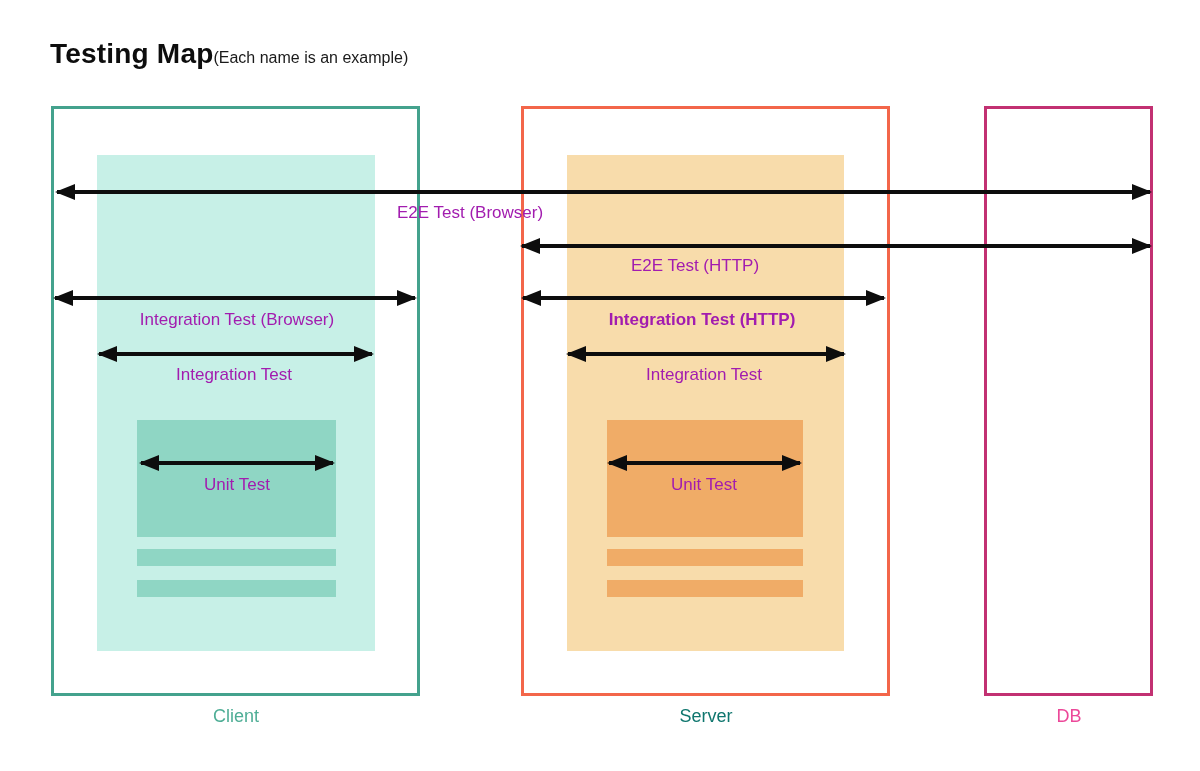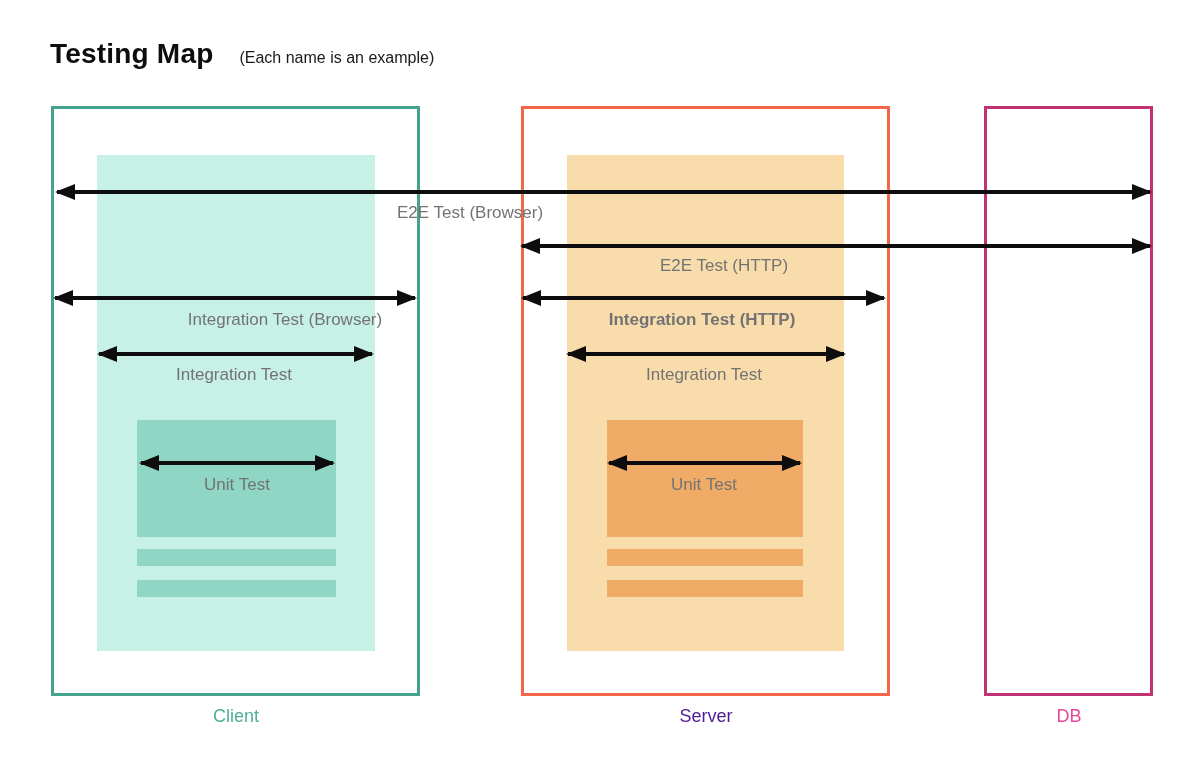"Testing Map" .title-row { gap: 9px -> none }
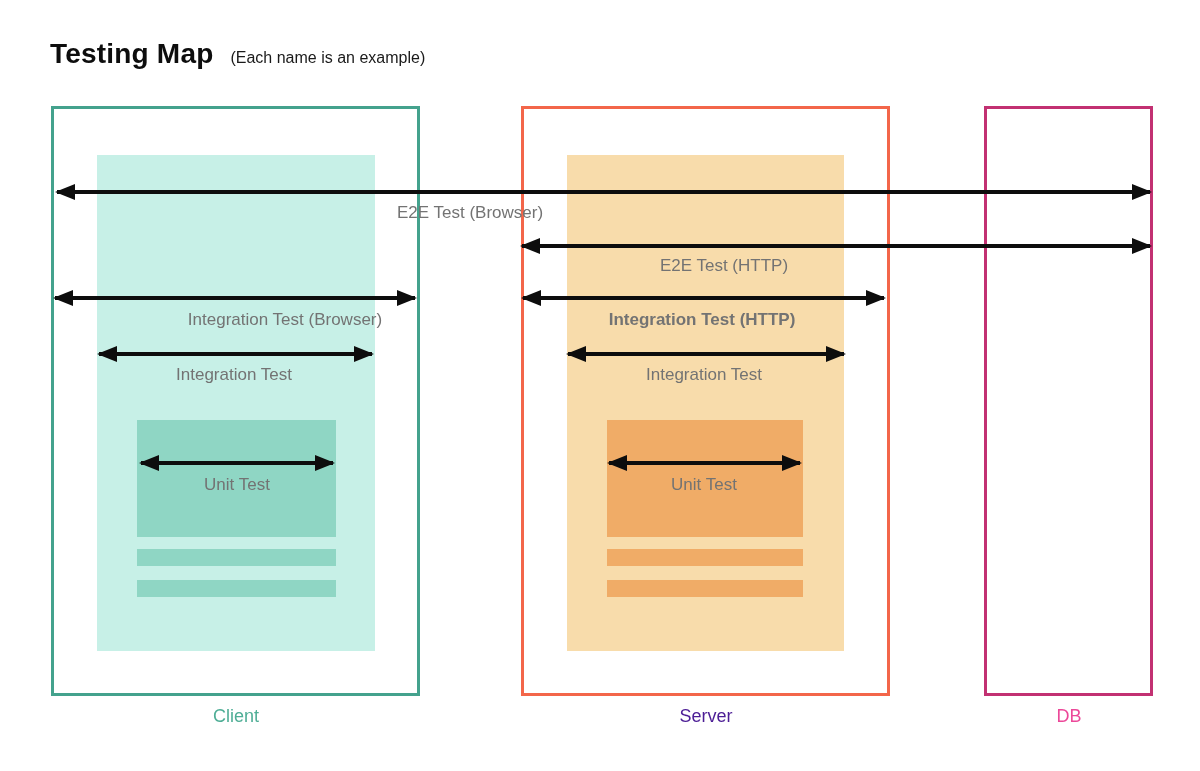"(Each name is an example)" .title-row .note { margin-left: 17px -> none }
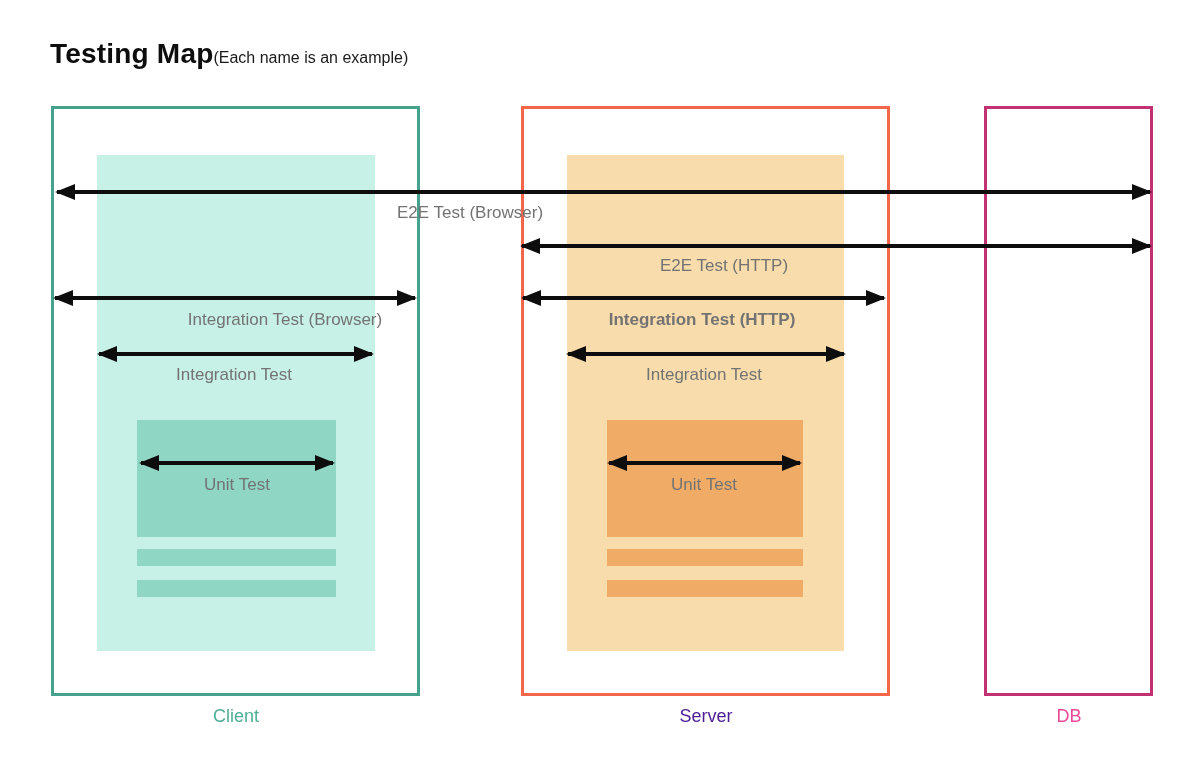"E2E Test (Browser)" .arrow-label { color: #737373 -> #a21caf }
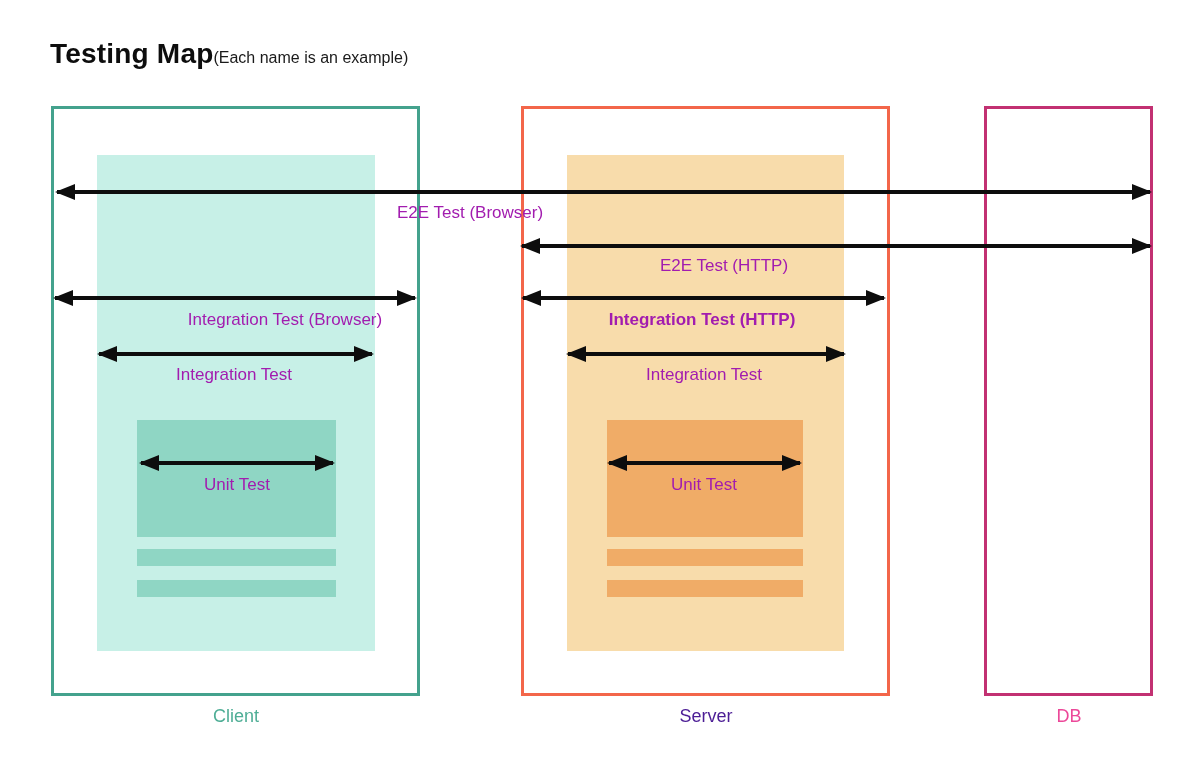"E2E Test (HTTP)" .l-e2e-http { left: 724px -> 695px }
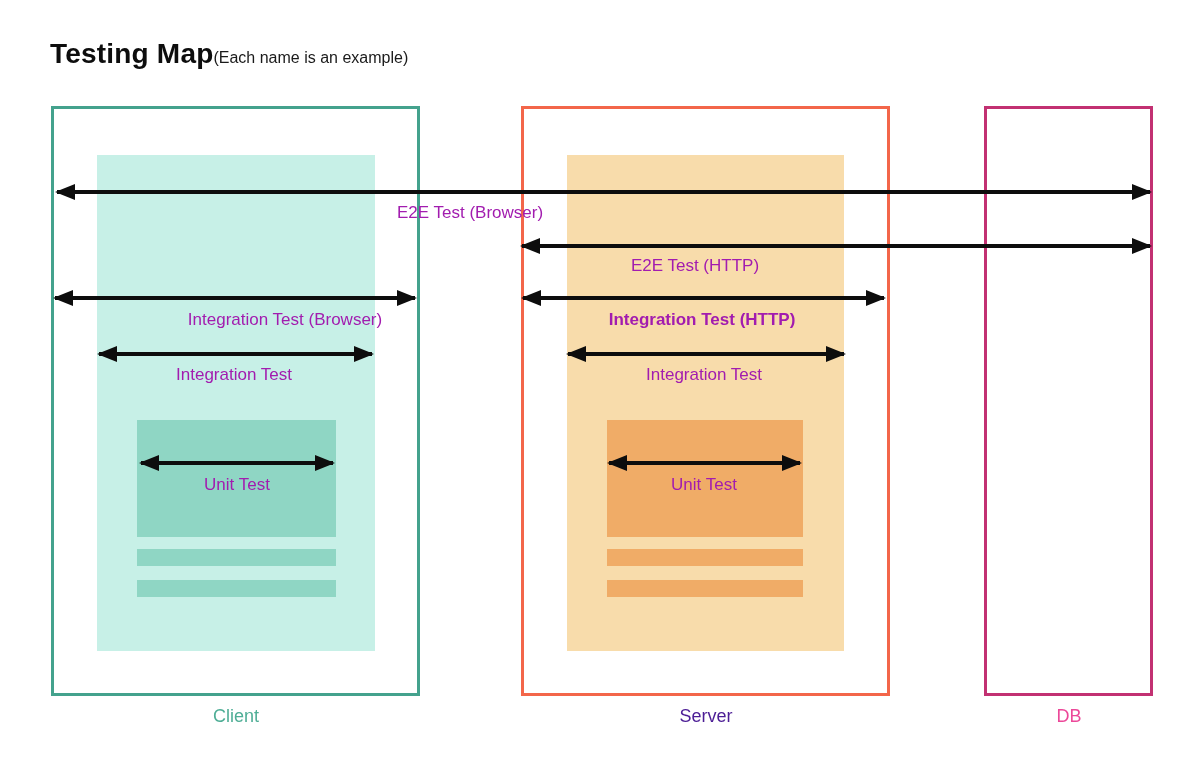"Integration Test (Browser)" .l-integration-browser { margin-left: 48px -> none }
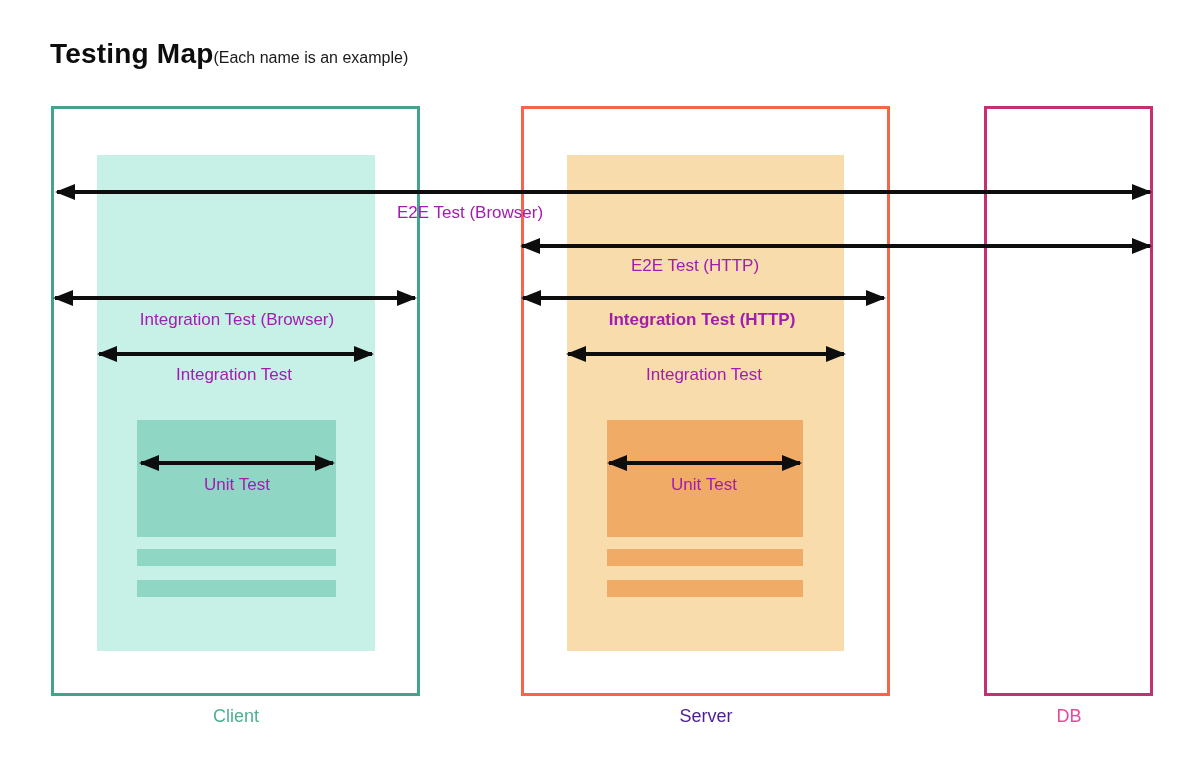"Server" .cl-server { color: #4c1d95 -> #0f766e }
